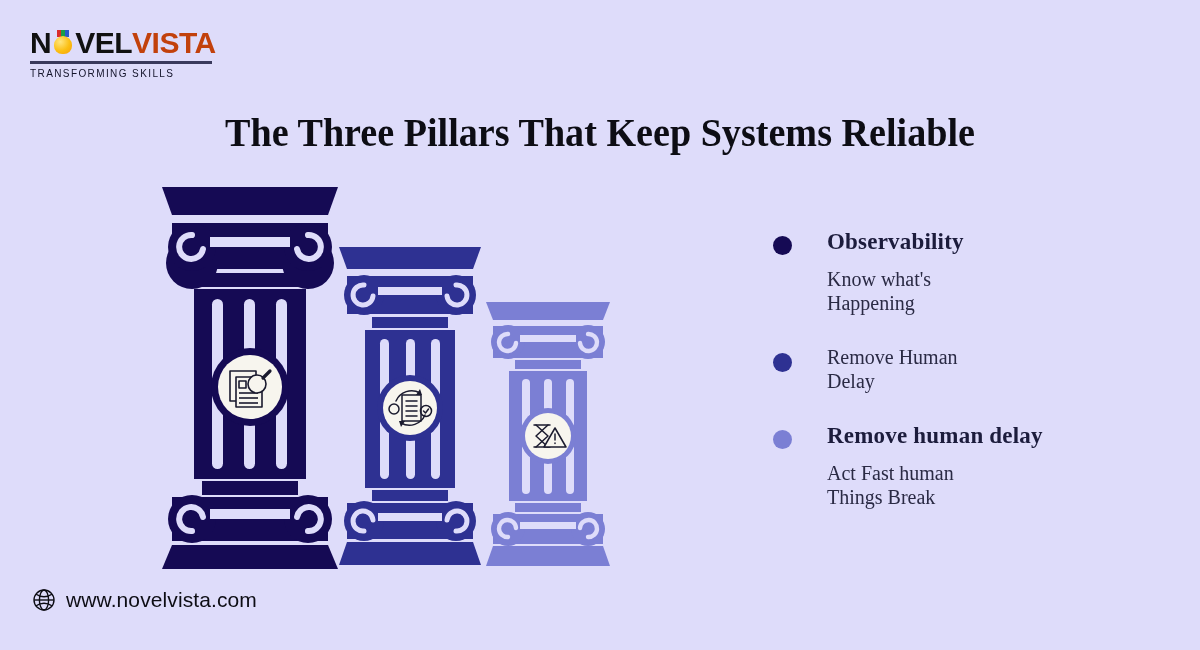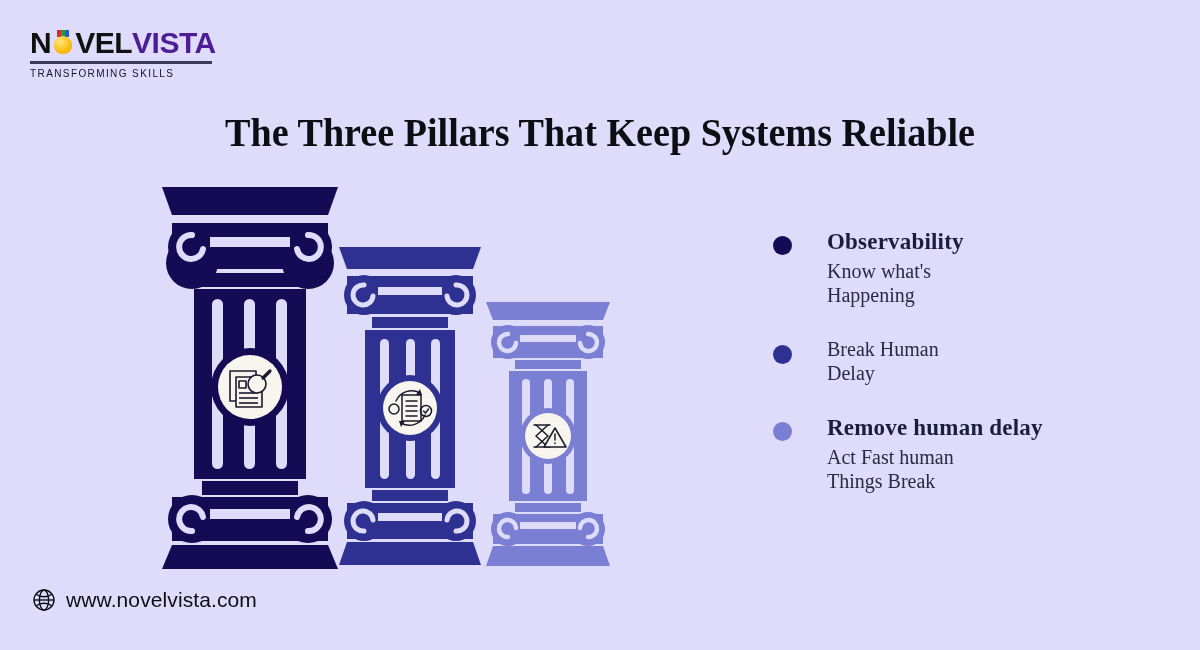"VISTA" .logo-vista { color: #4c1d95 -> #c2410c }
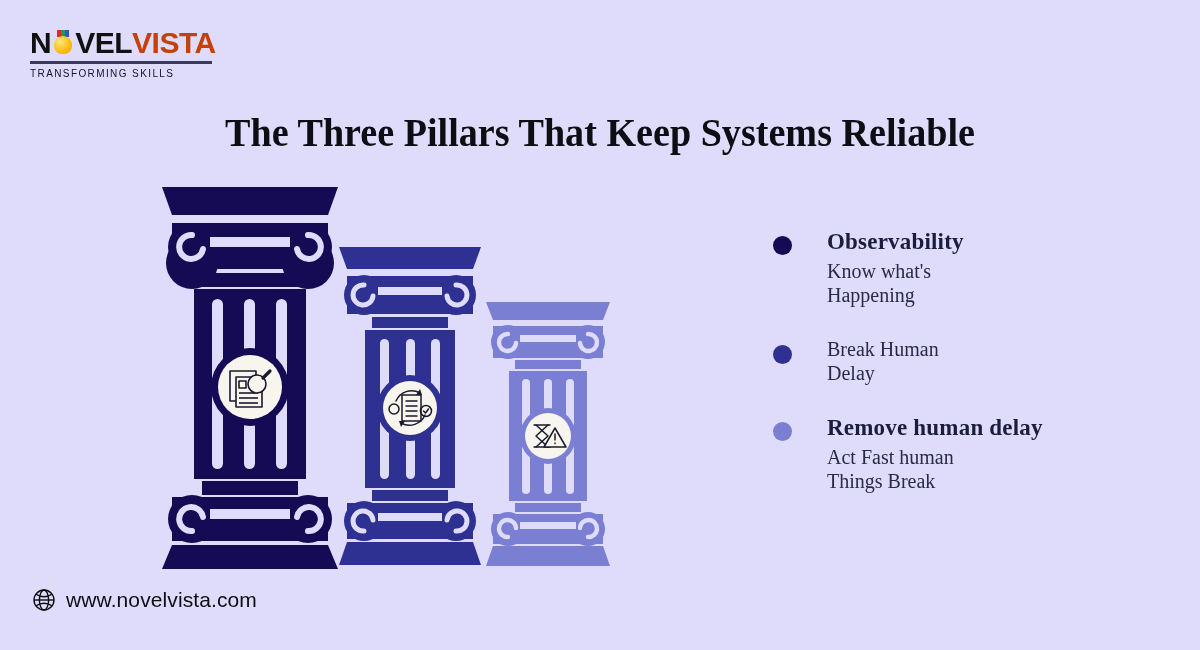"Know what's" .legend-sub { margin-top: 2px -> 10px }
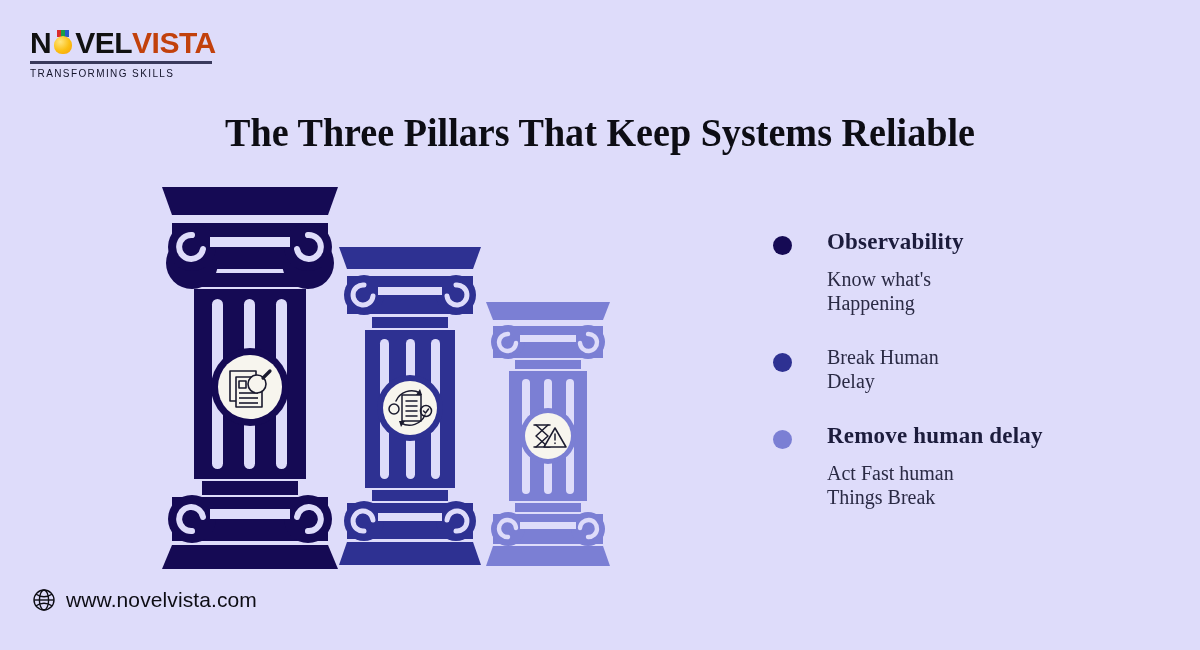"Break Human" div.legend-sub { text: Break -> Remove }
